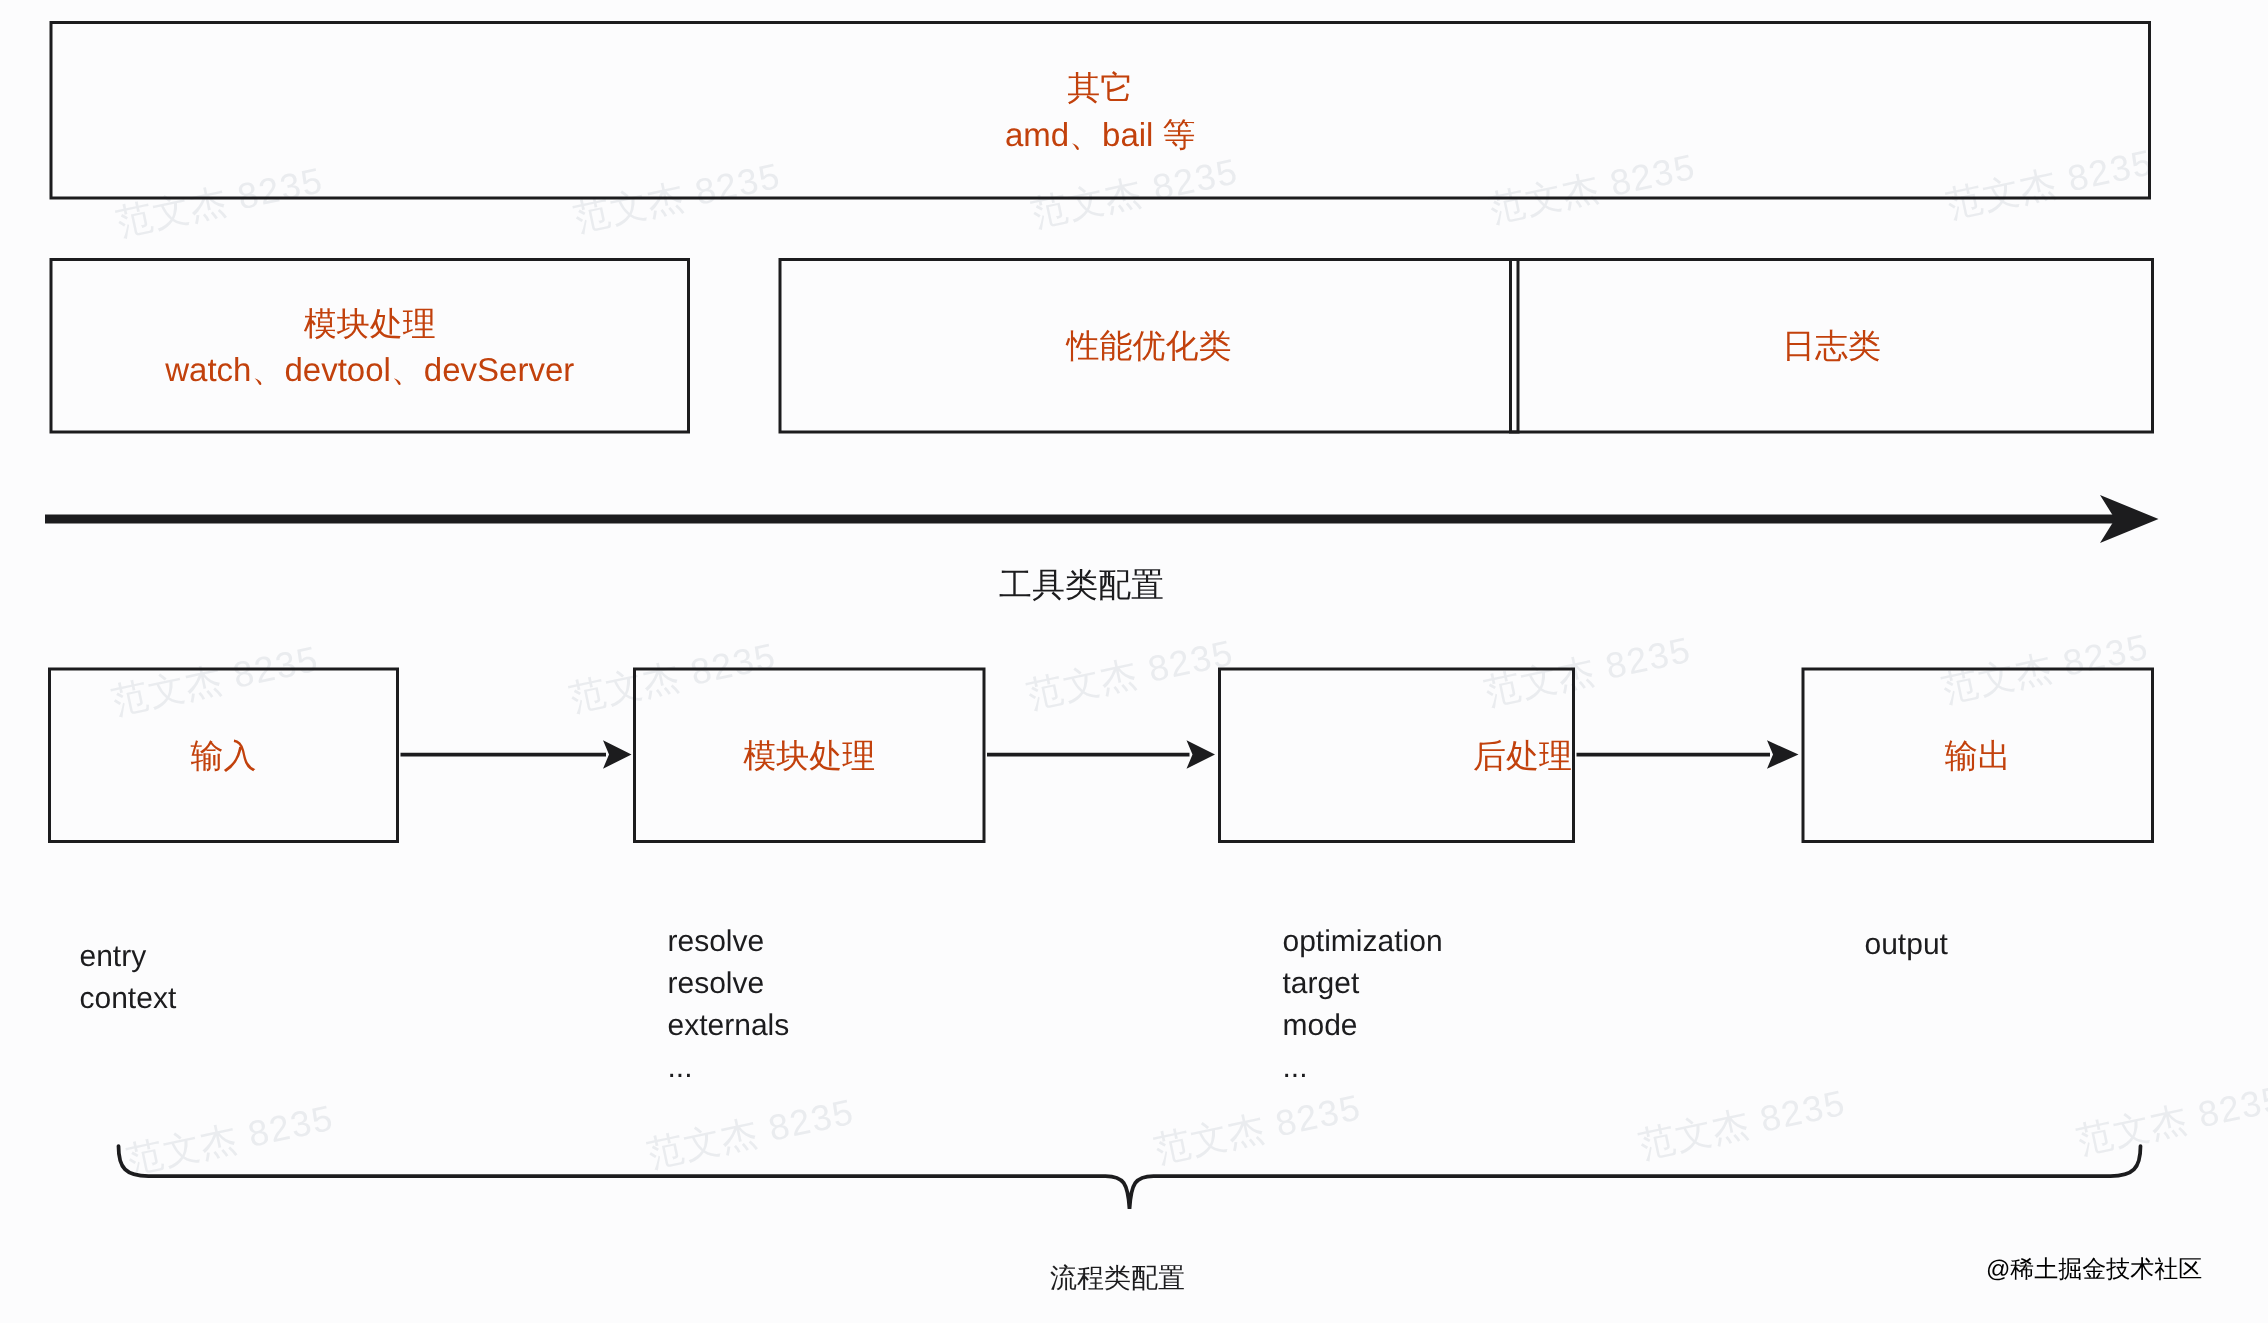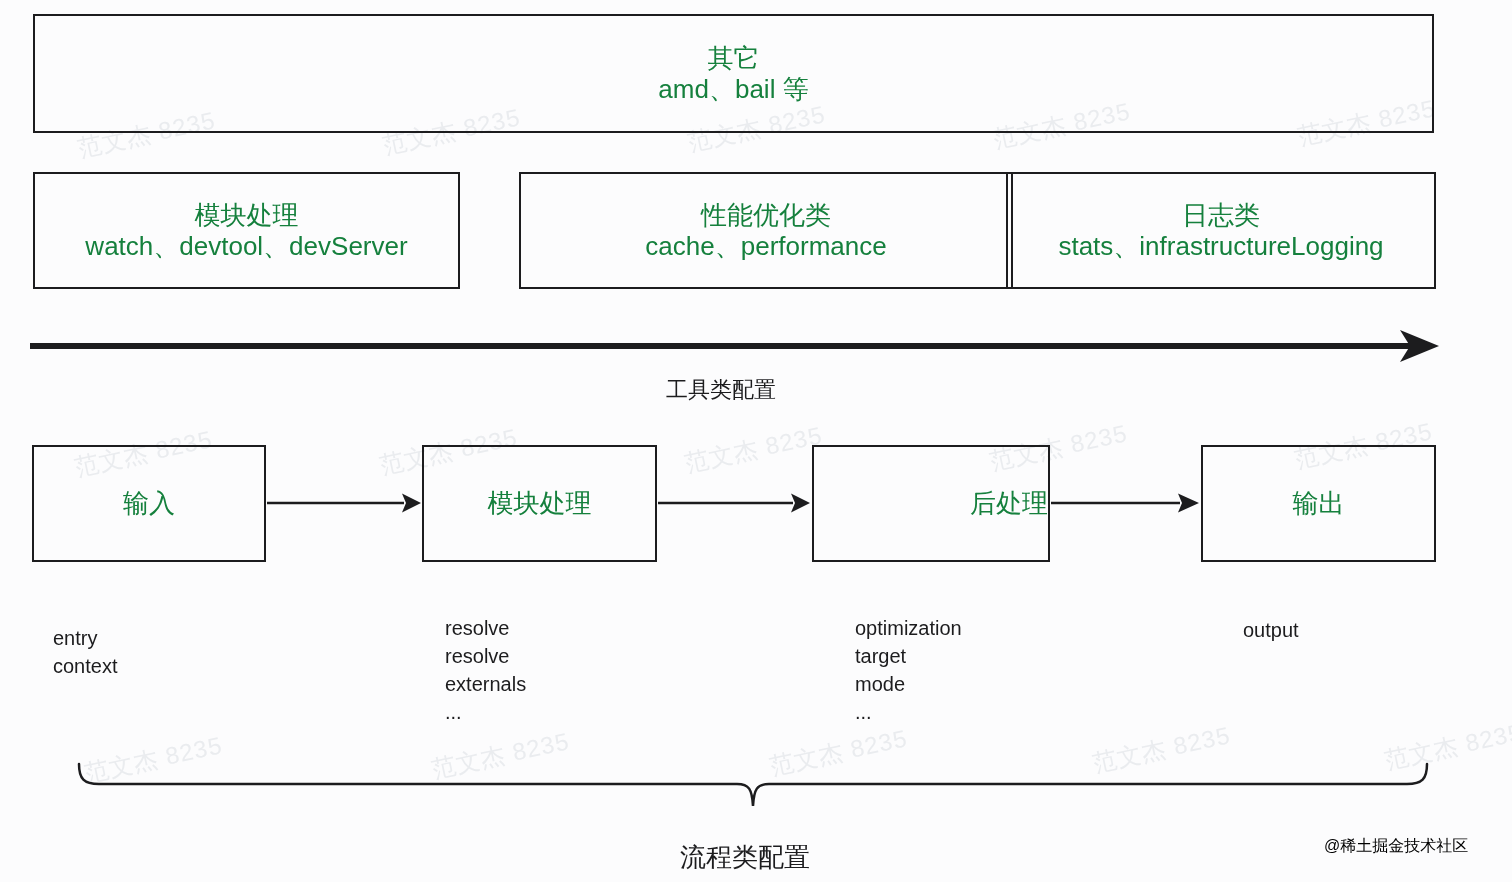"其它" .box .title, .box .subtitle, .box .label { color: #15803d -> #c2410c; font-size: 26px -> 22px }
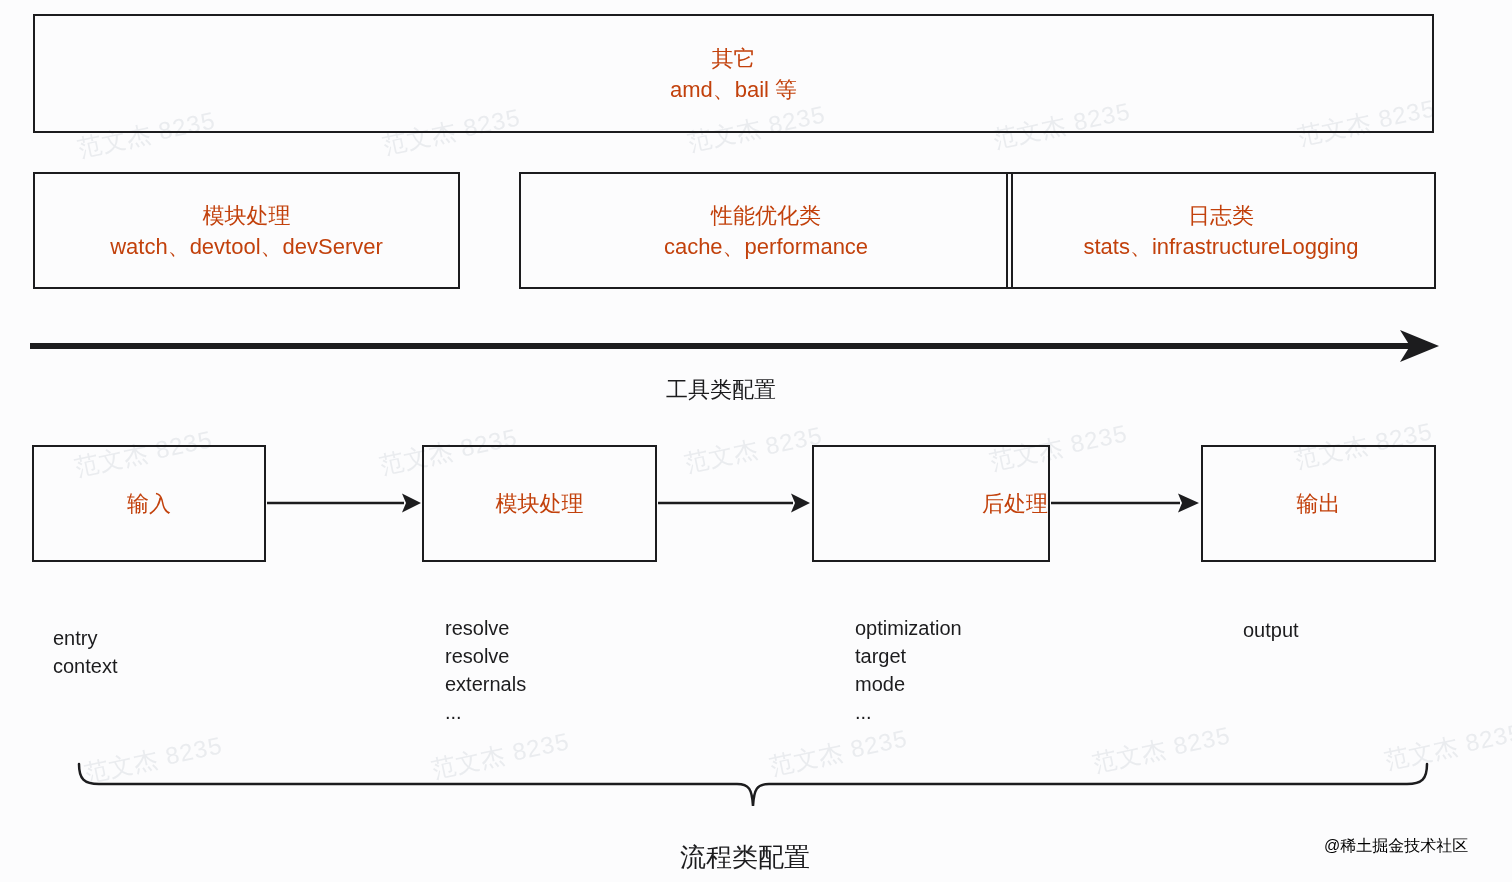"cache、performance" div.subtitle { html: <div>cache、performance</div> -> none }
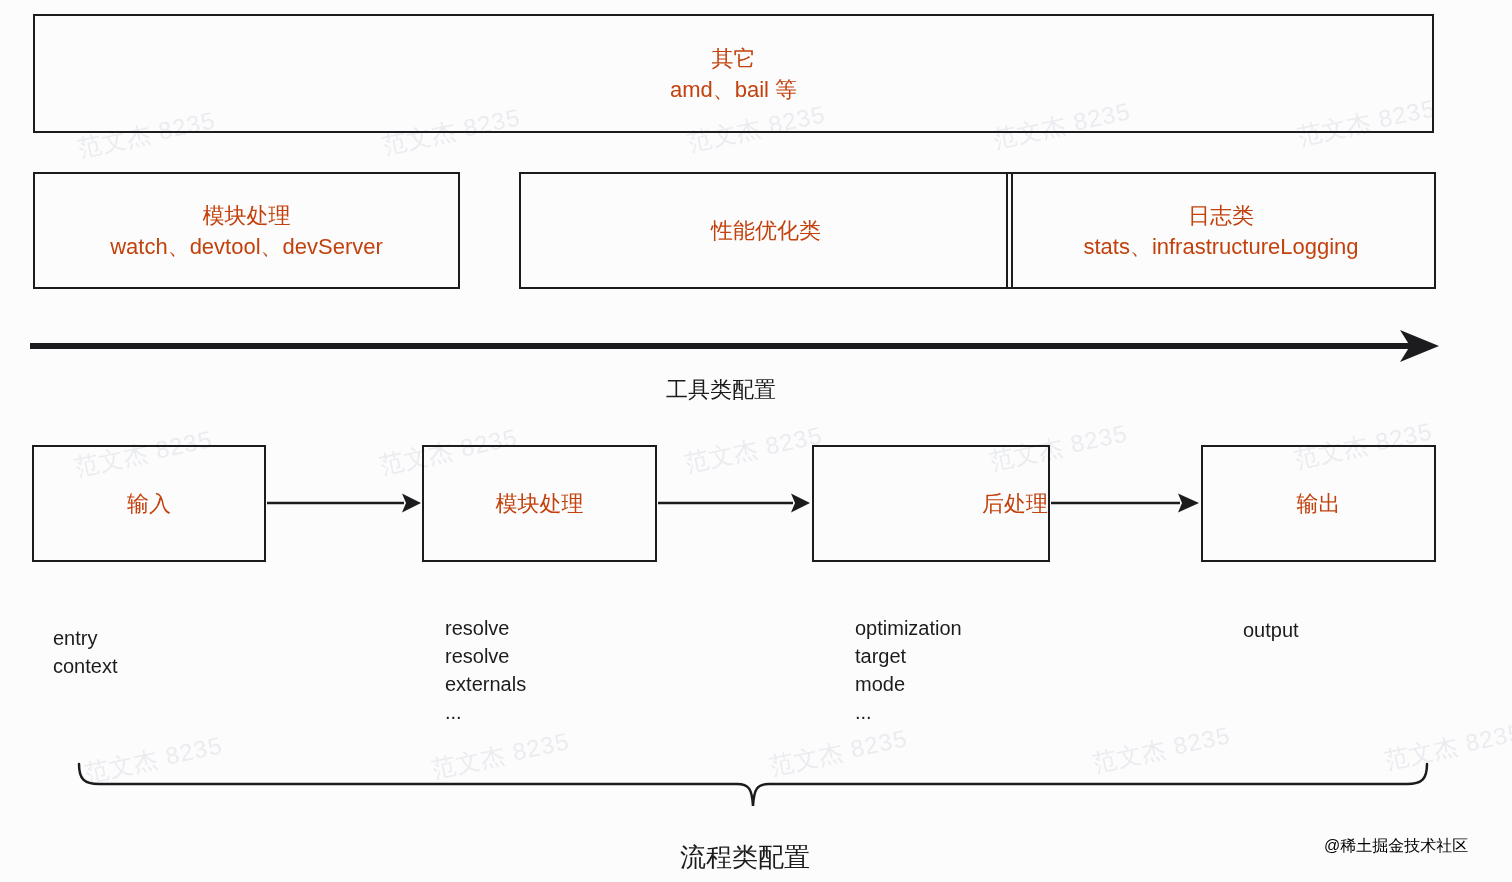"stats、infrastructureLogging" div.subtitle { html: <div>stats、infrastructureLogging</div> -> none }
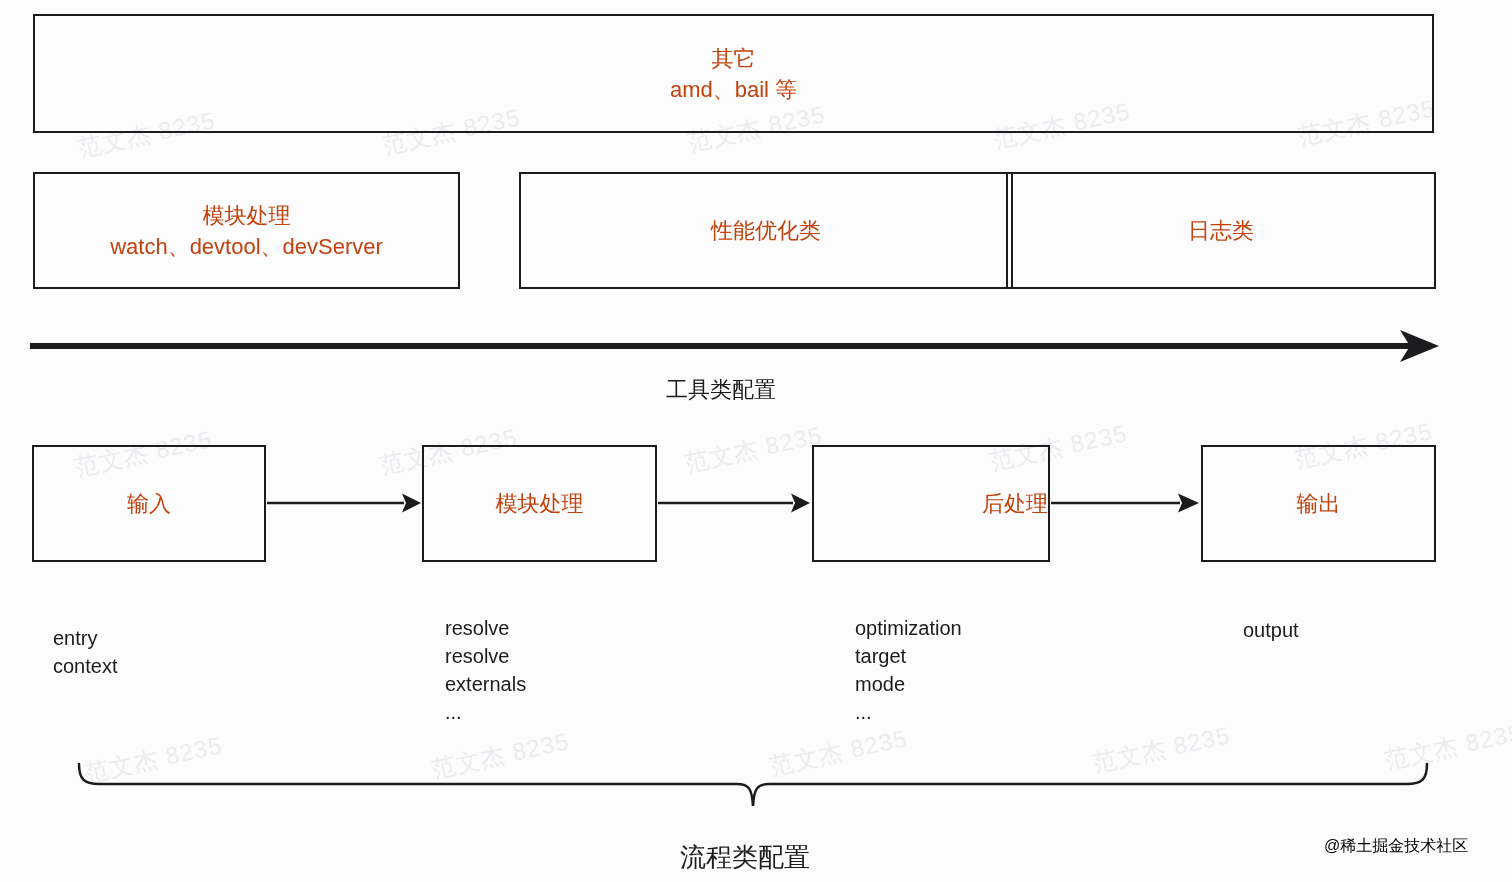"流程类配置" .brace-label { font-size: 26px -> 18px }
